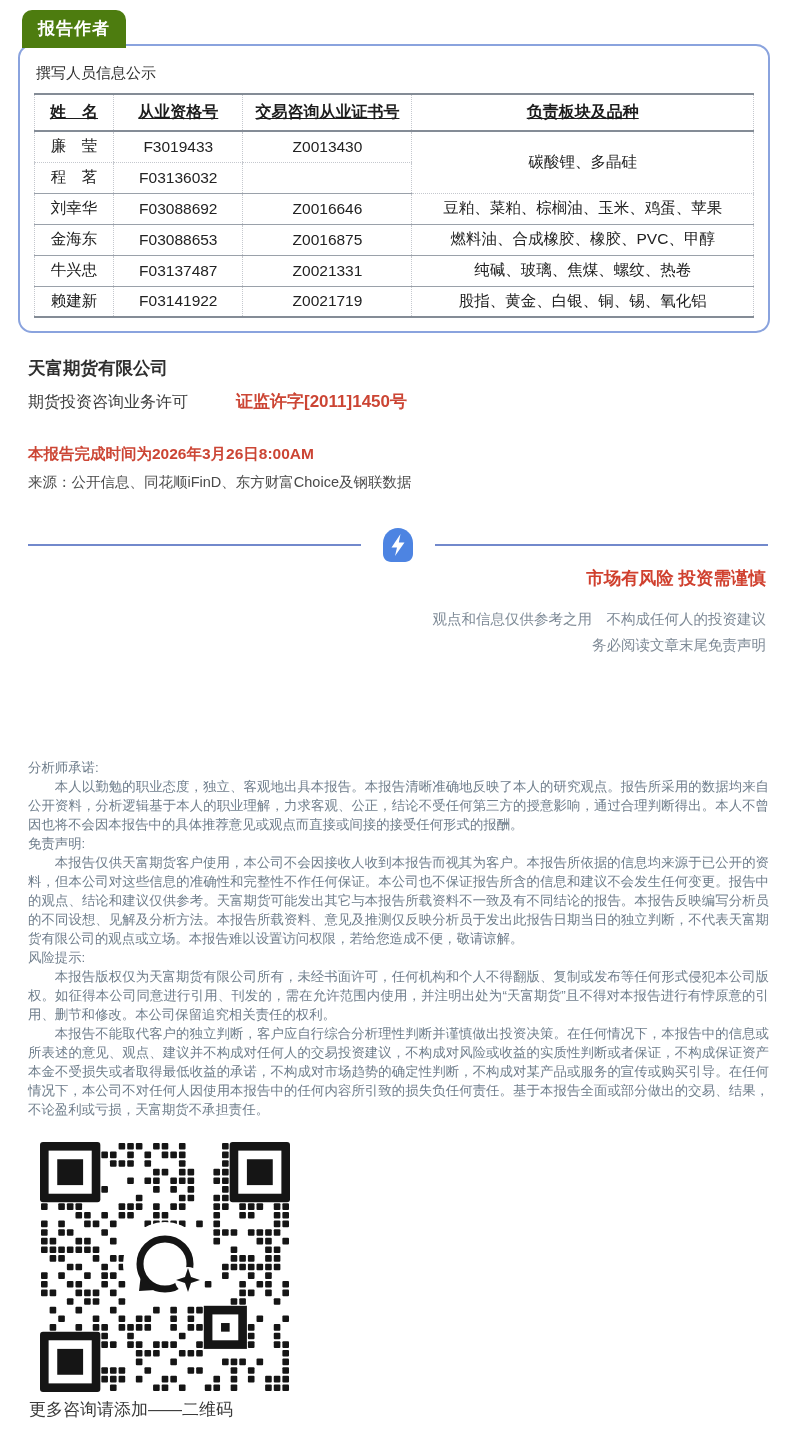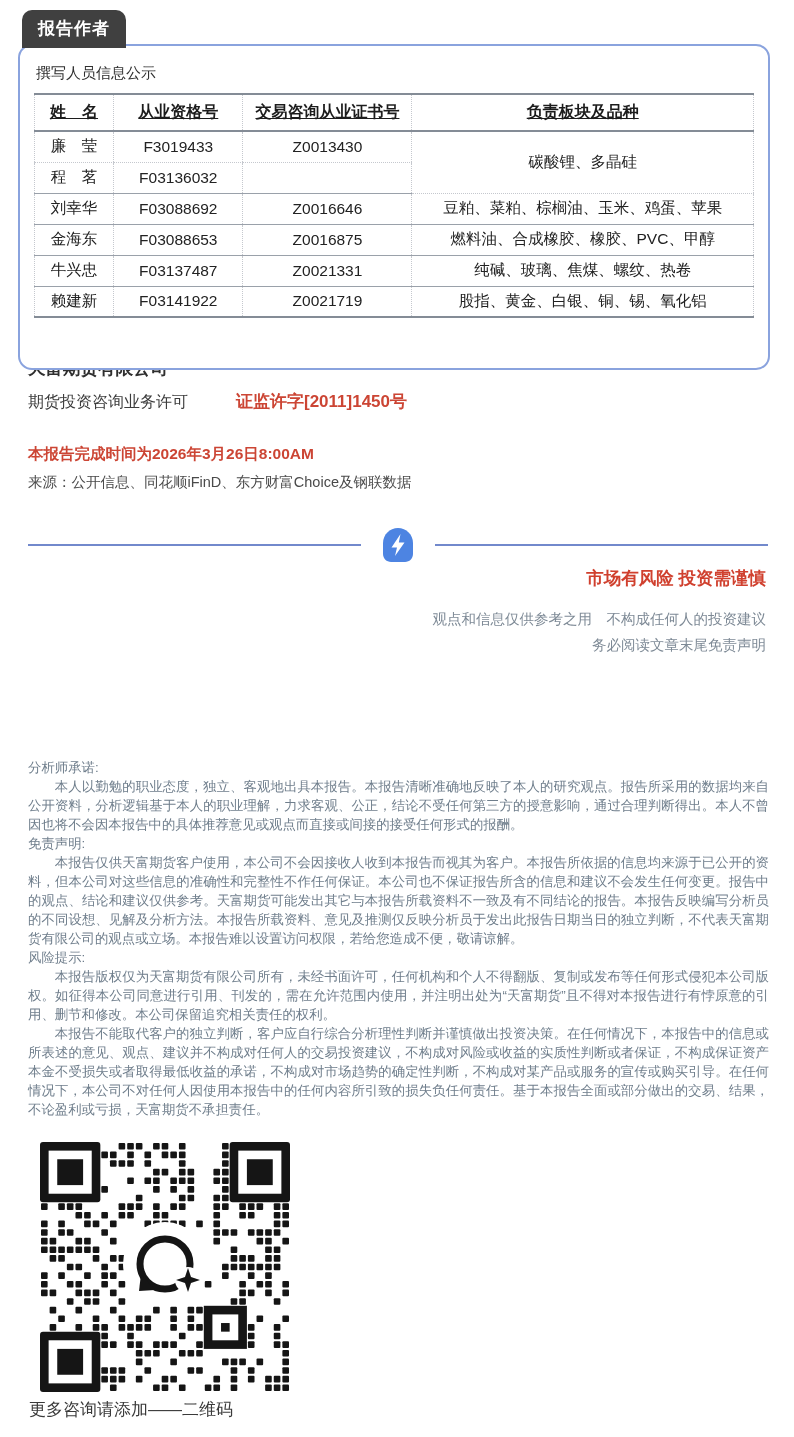"报告作者" .author-tab { background: #404040 -> #4d7c0f }
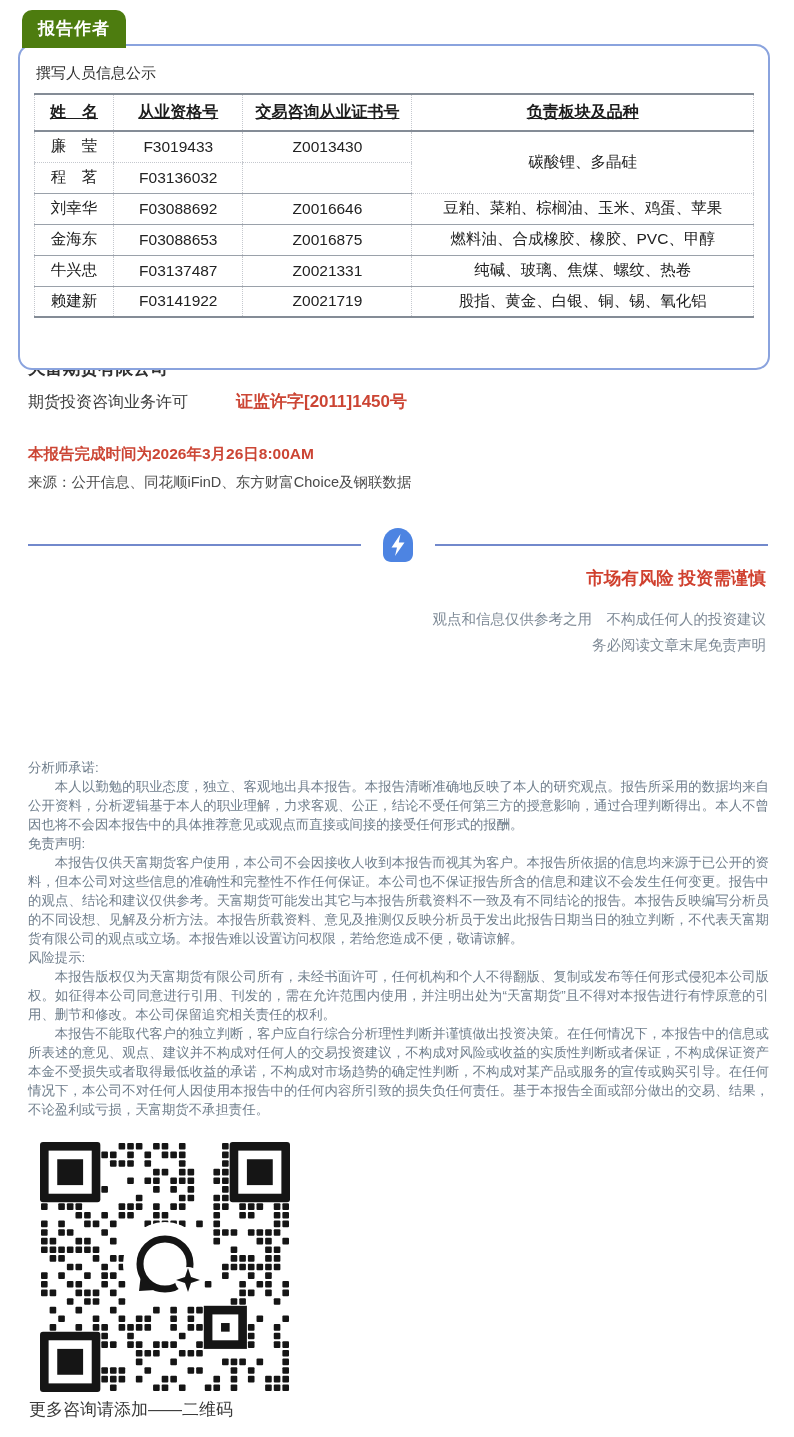"撰写人员信息公示" .panel { height: 326px -> 289px }
